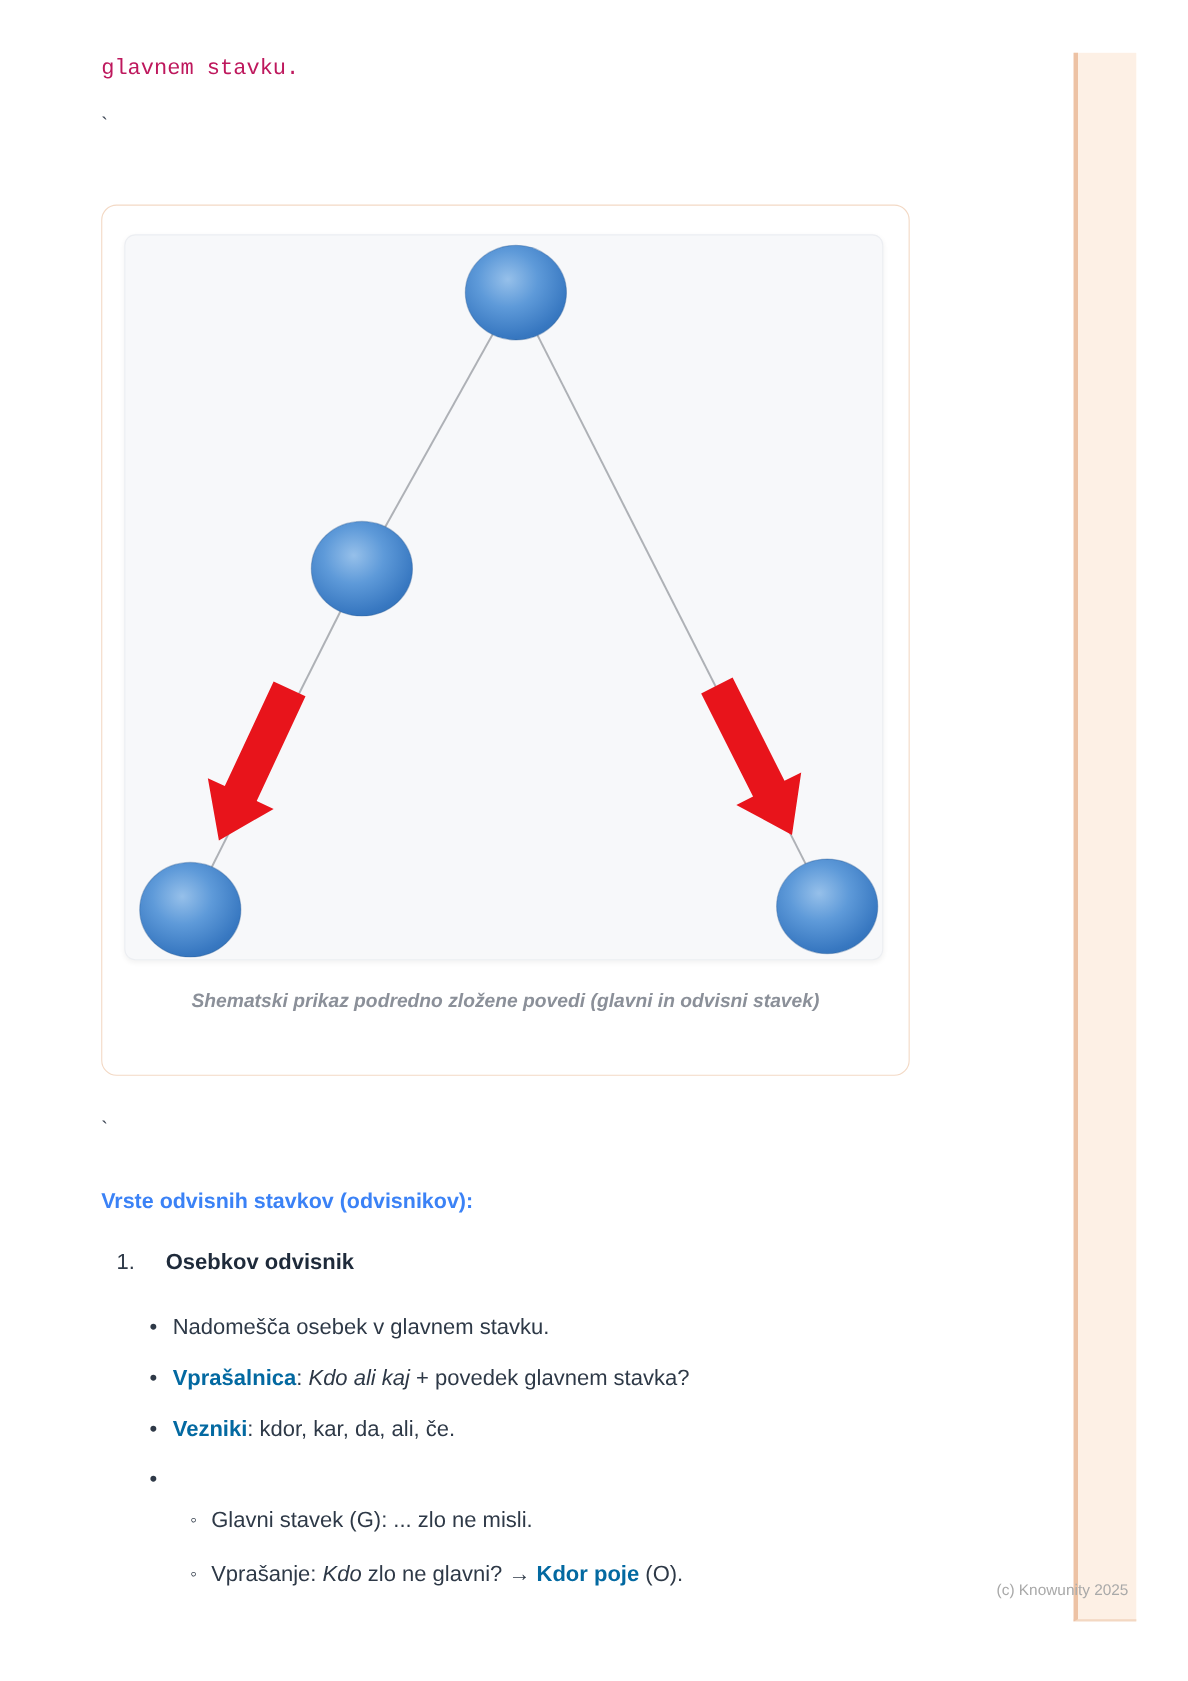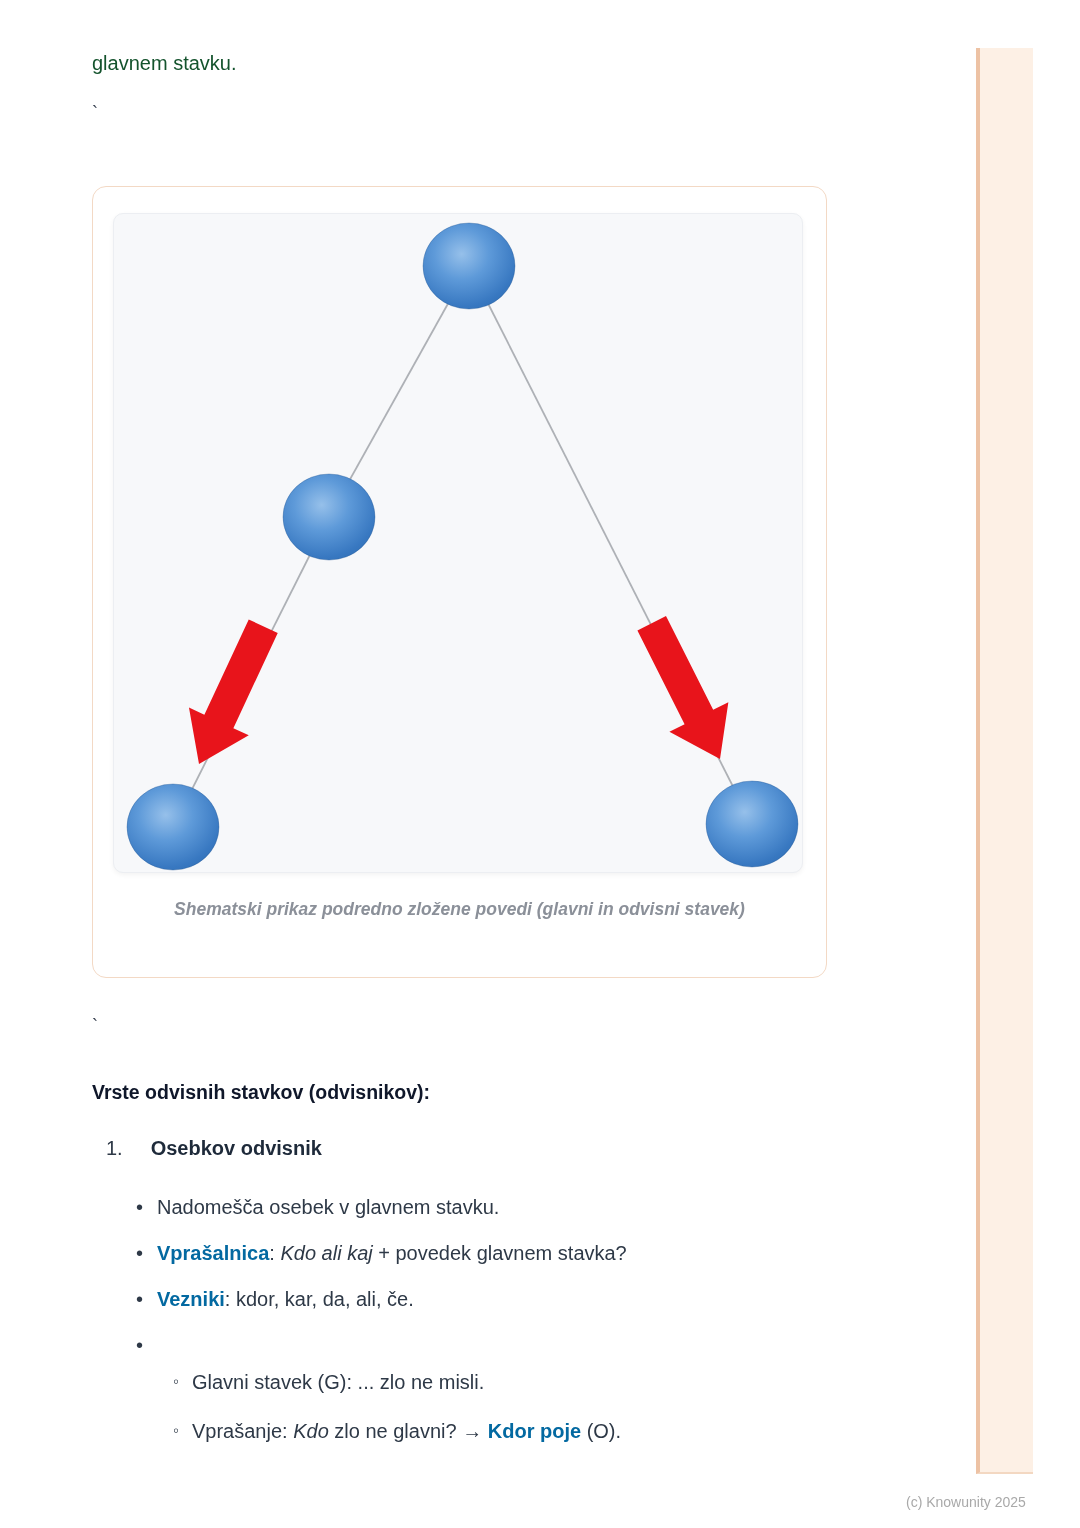"glavnem stavku." .top-text { color: #14532d -> #be185d; font-family: none -> Liberation Mono, monospace }
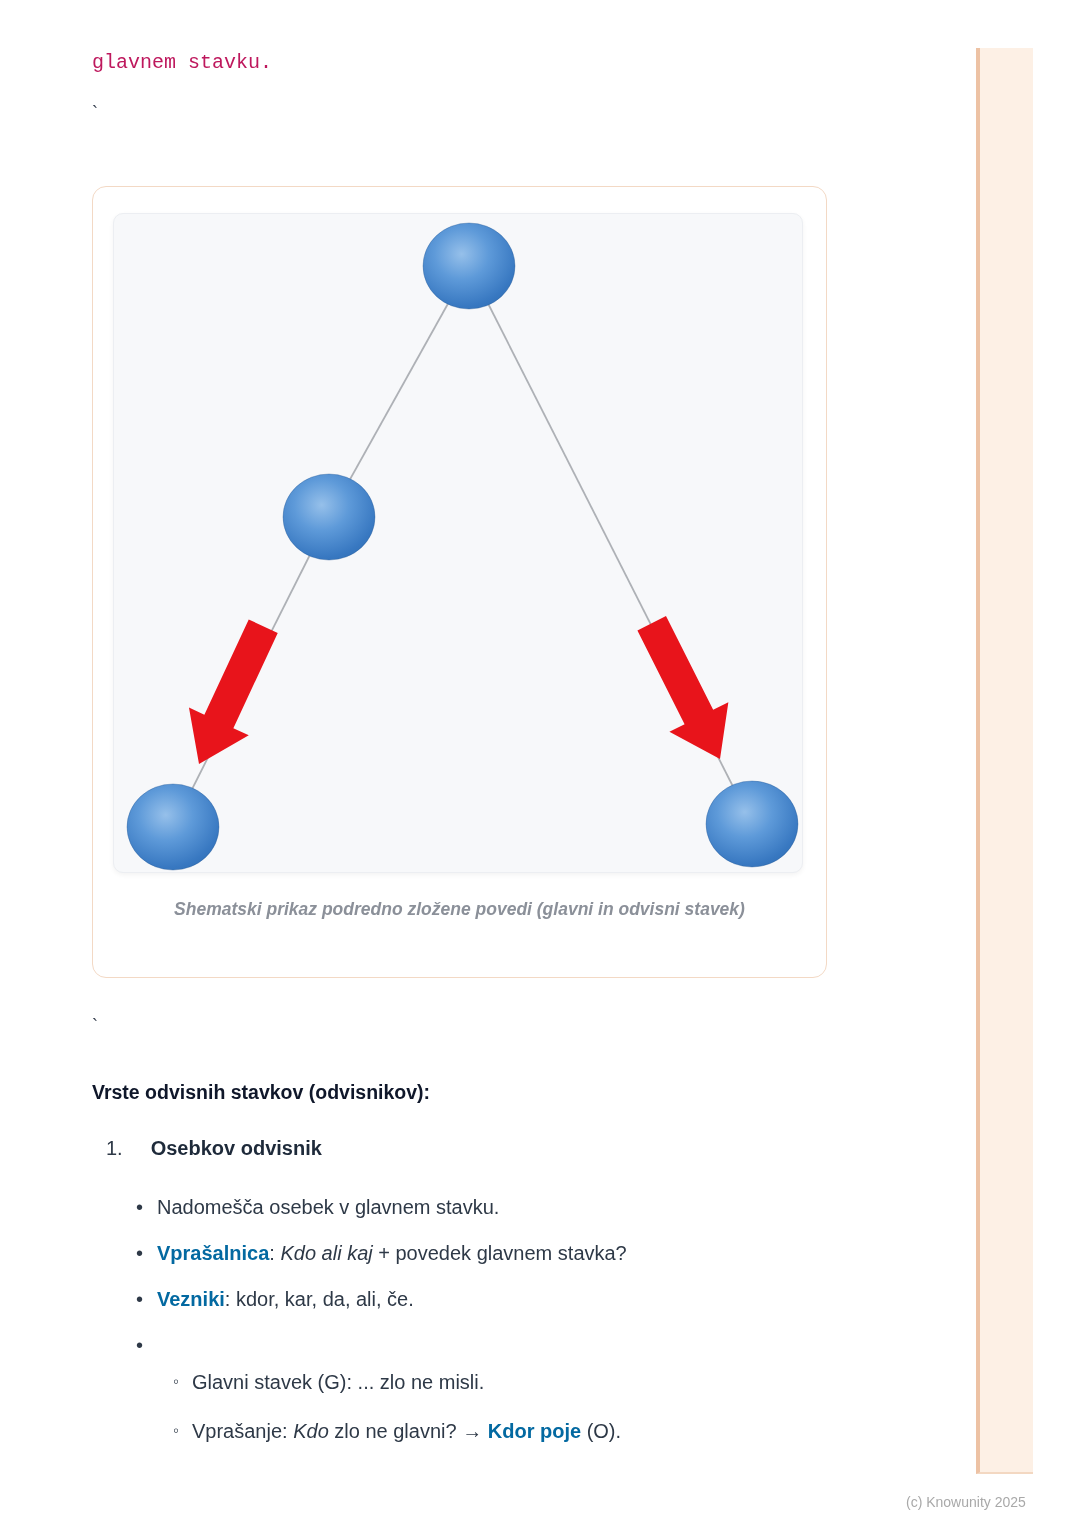"Vrste odvisnih stavkov (odvisnikov):" .heading { color: #0f172a -> #3b82f6 }
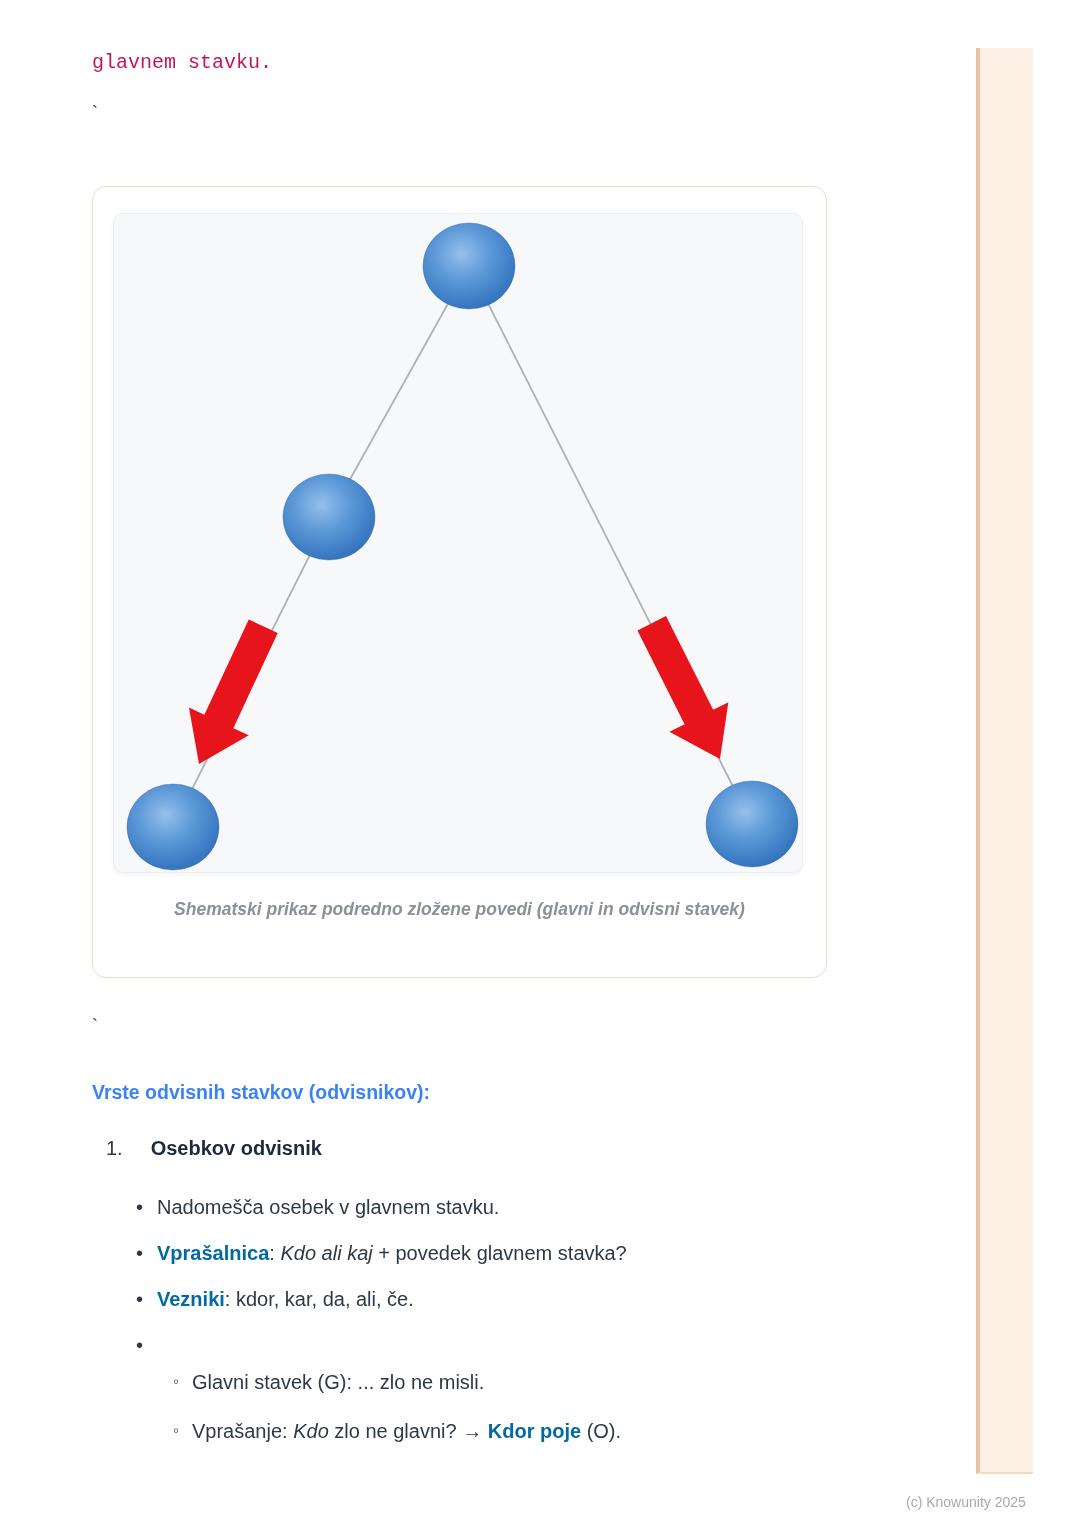"(c) Knowunity 2025" .footer { top: 1494px -> 1437px }
